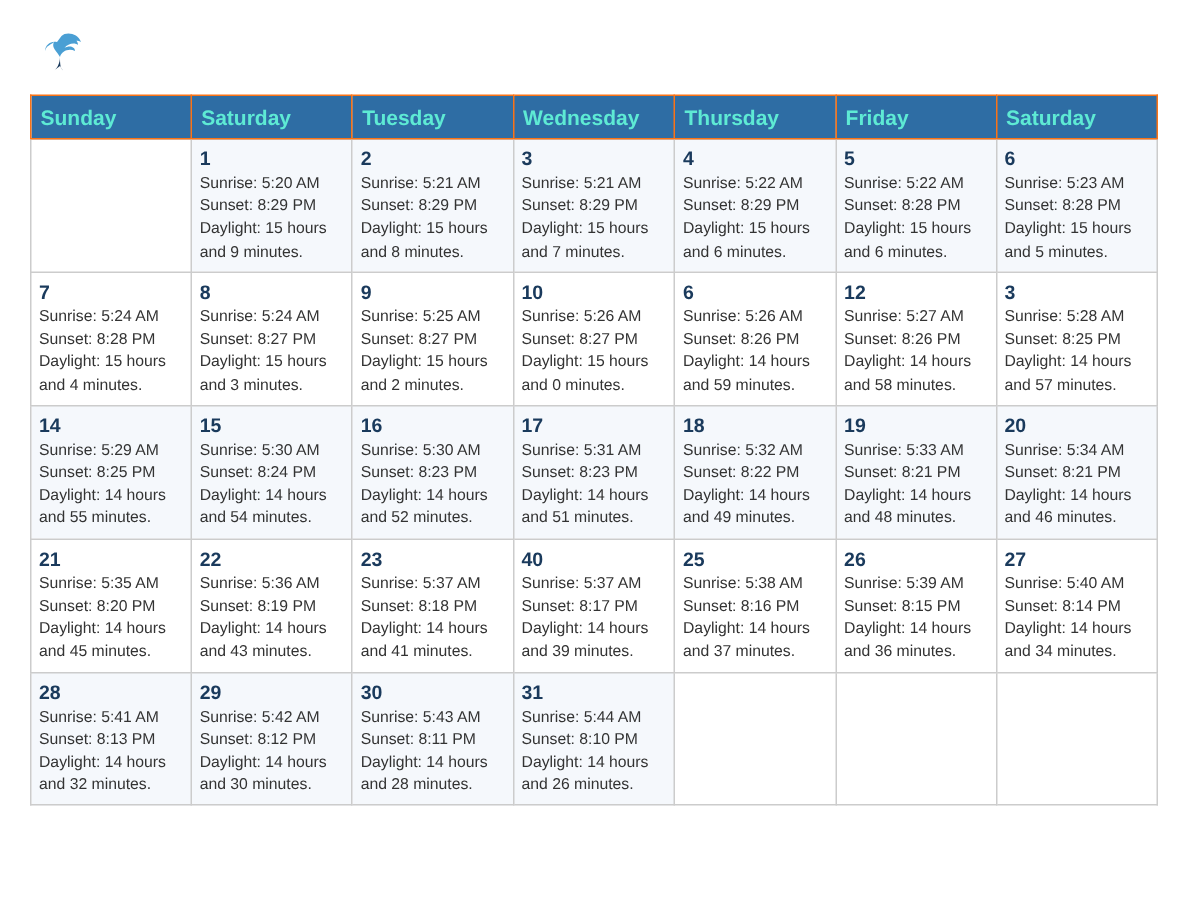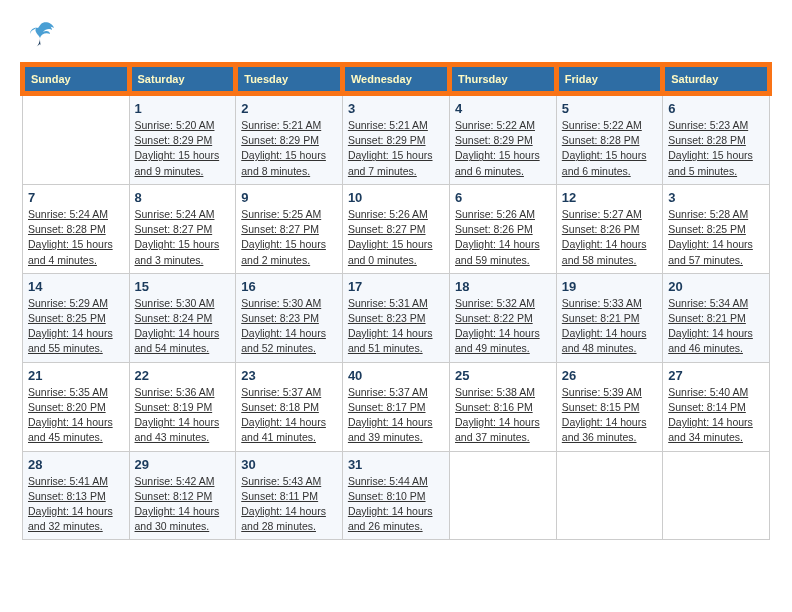"Sunday" thead tr th { border: 5px solid #f97316 -> 1px solid #f97316; color: #fef9c3 -> #5eead4; font-size: 11px -> 14px }
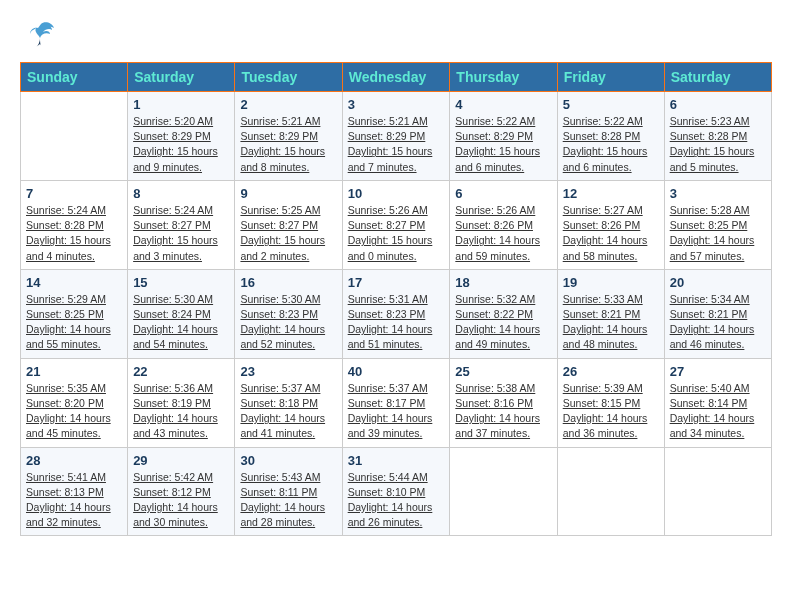"Sunrise: 5:20 AM" .day-info { text-decoration: underline -> none }
